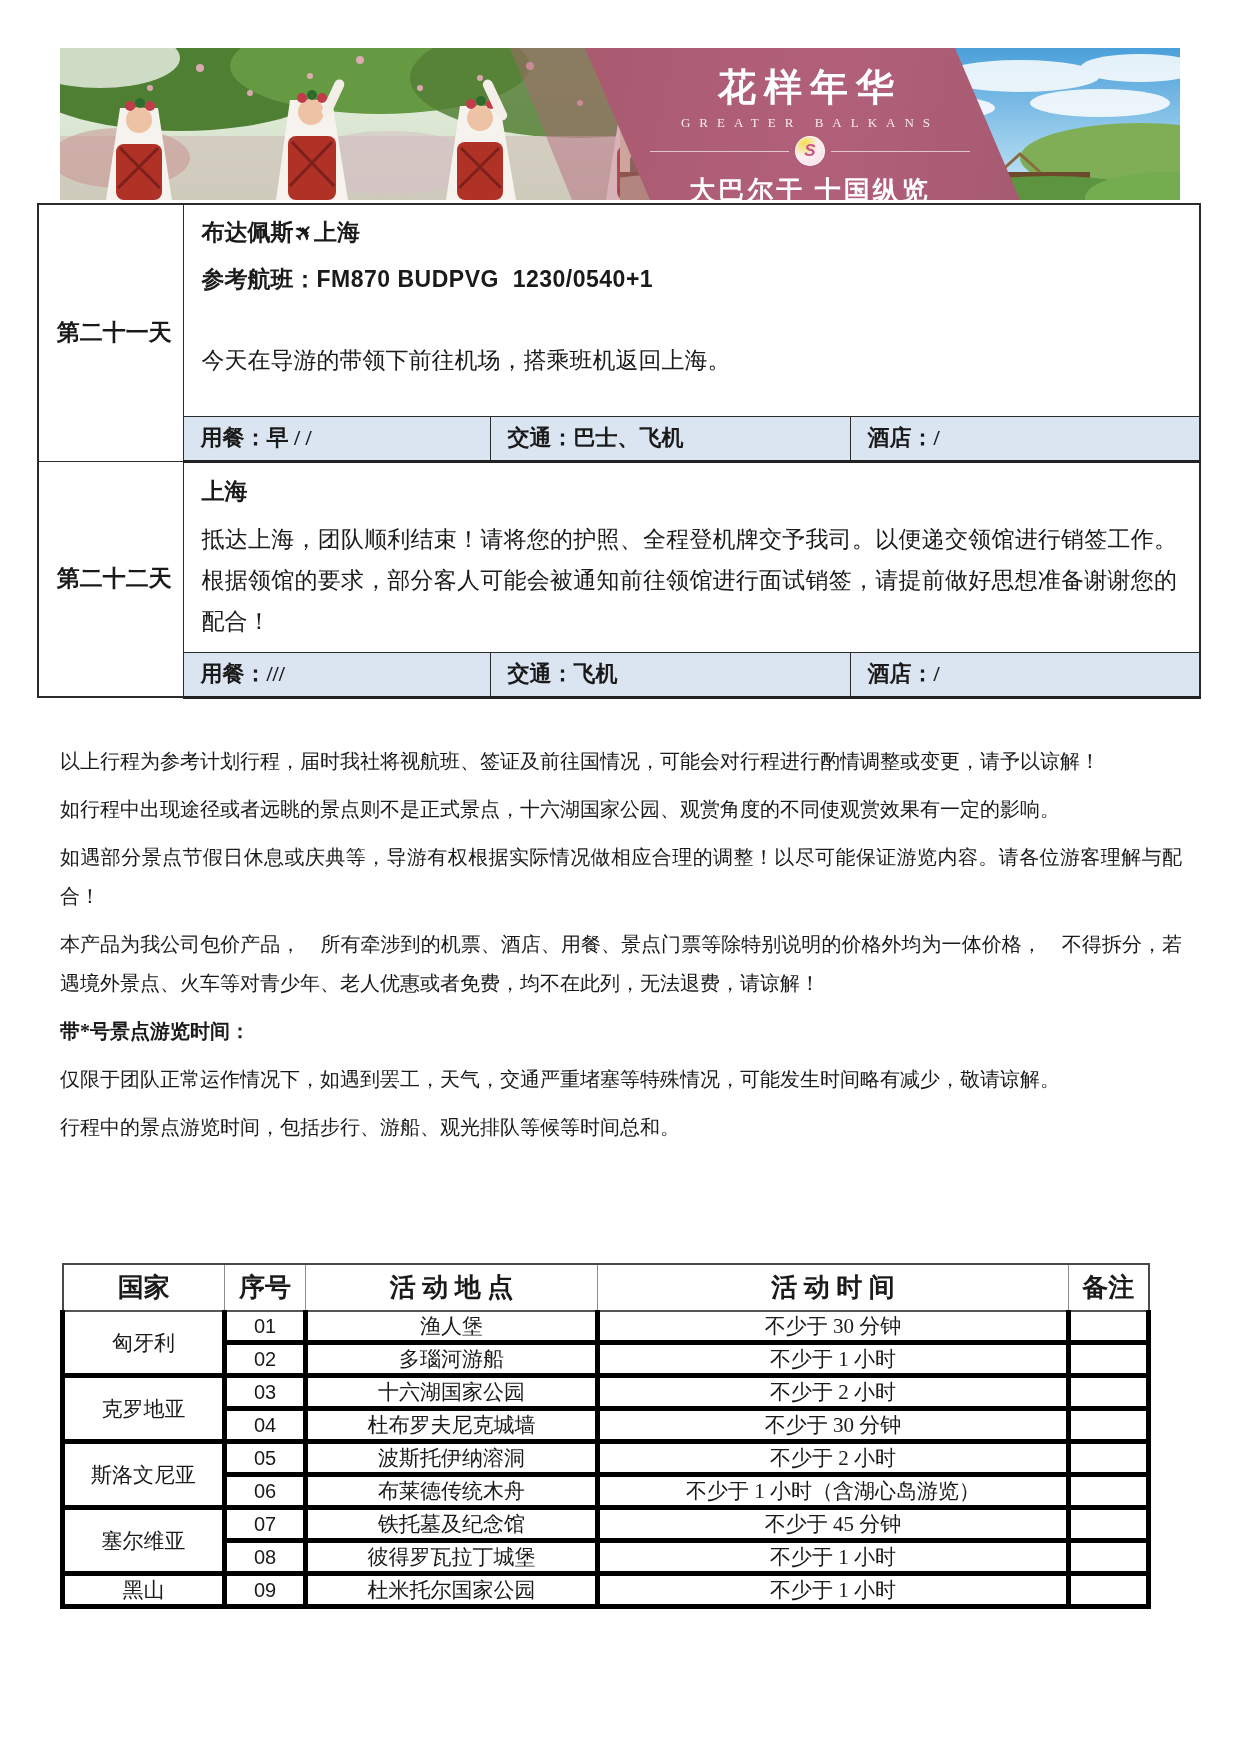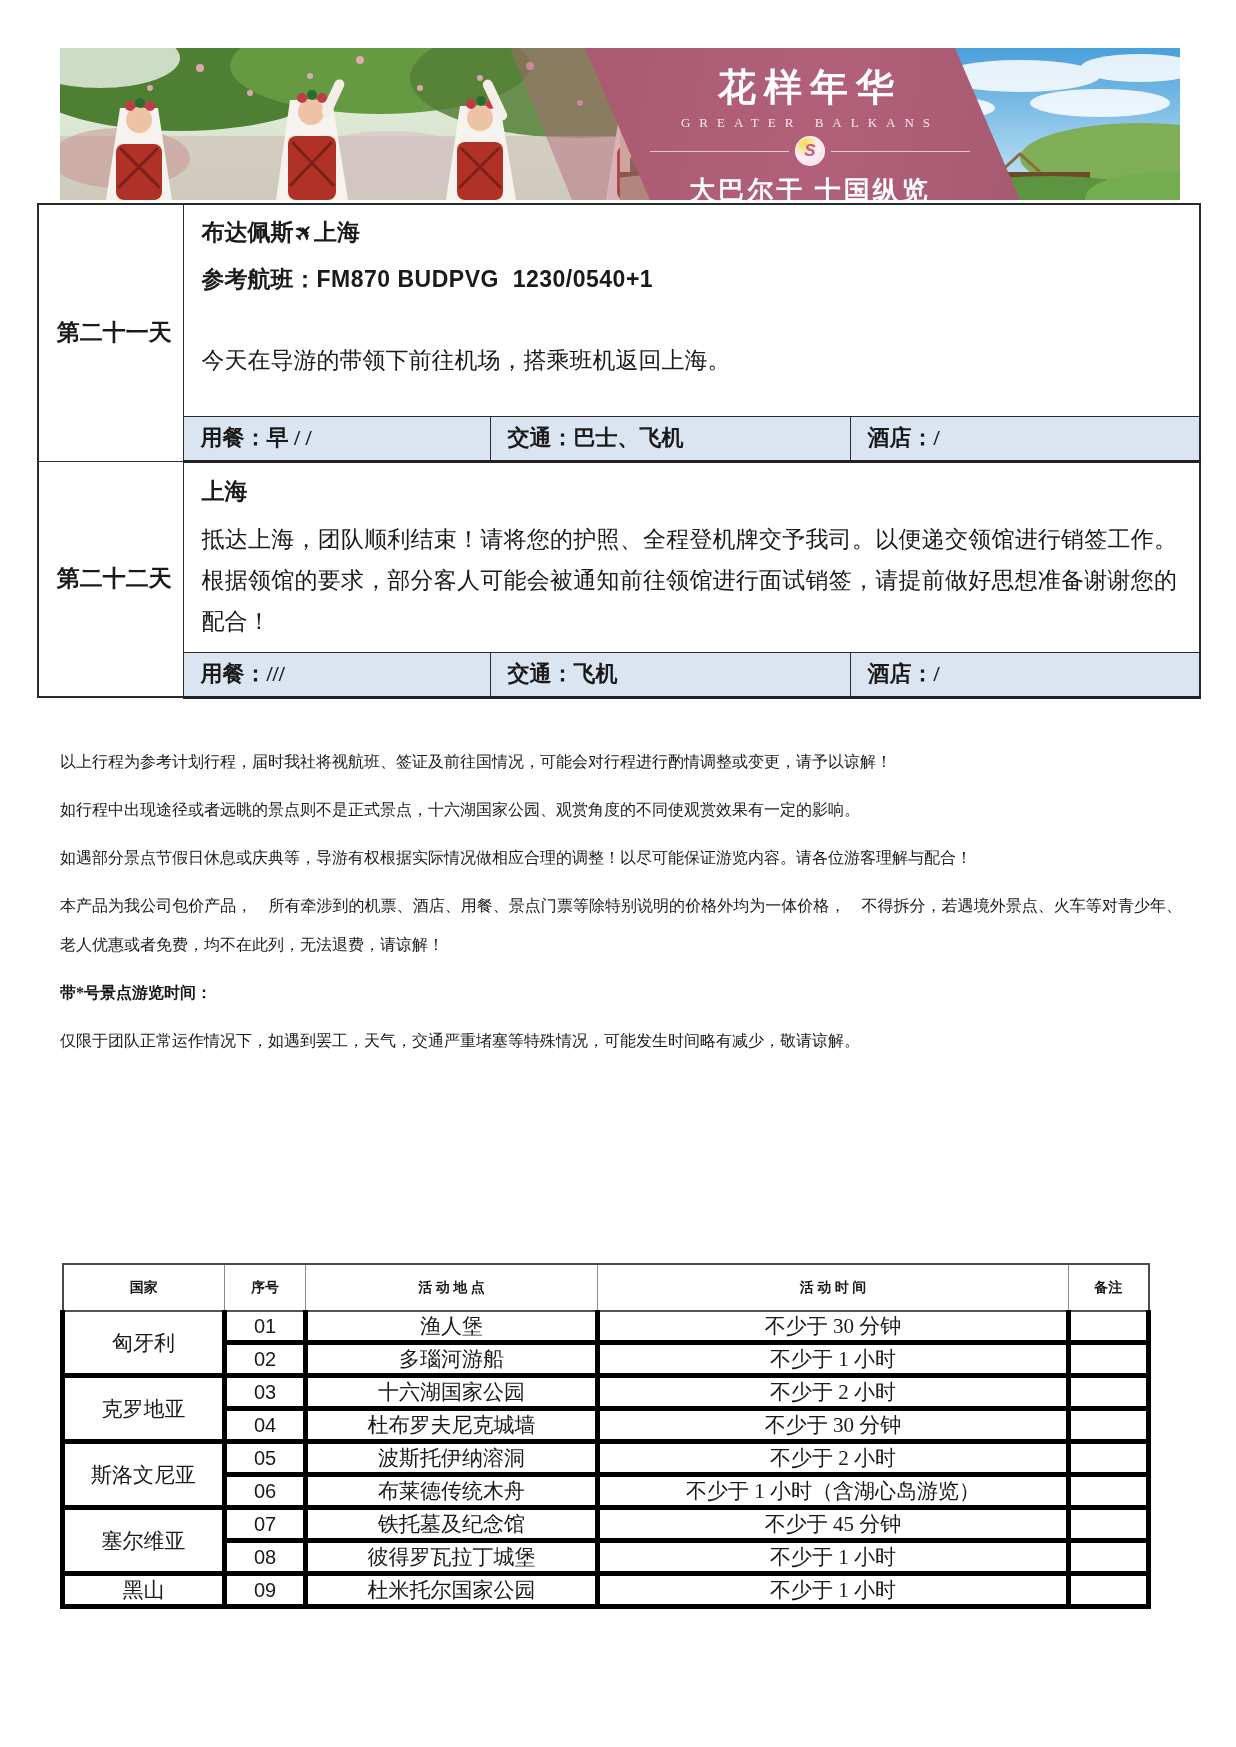"以上行程为参考计划行程，届时我社将视航班、签证及前往国情况，可能会对行程进行酌情" .notes p { font-size: 16px -> 20px }
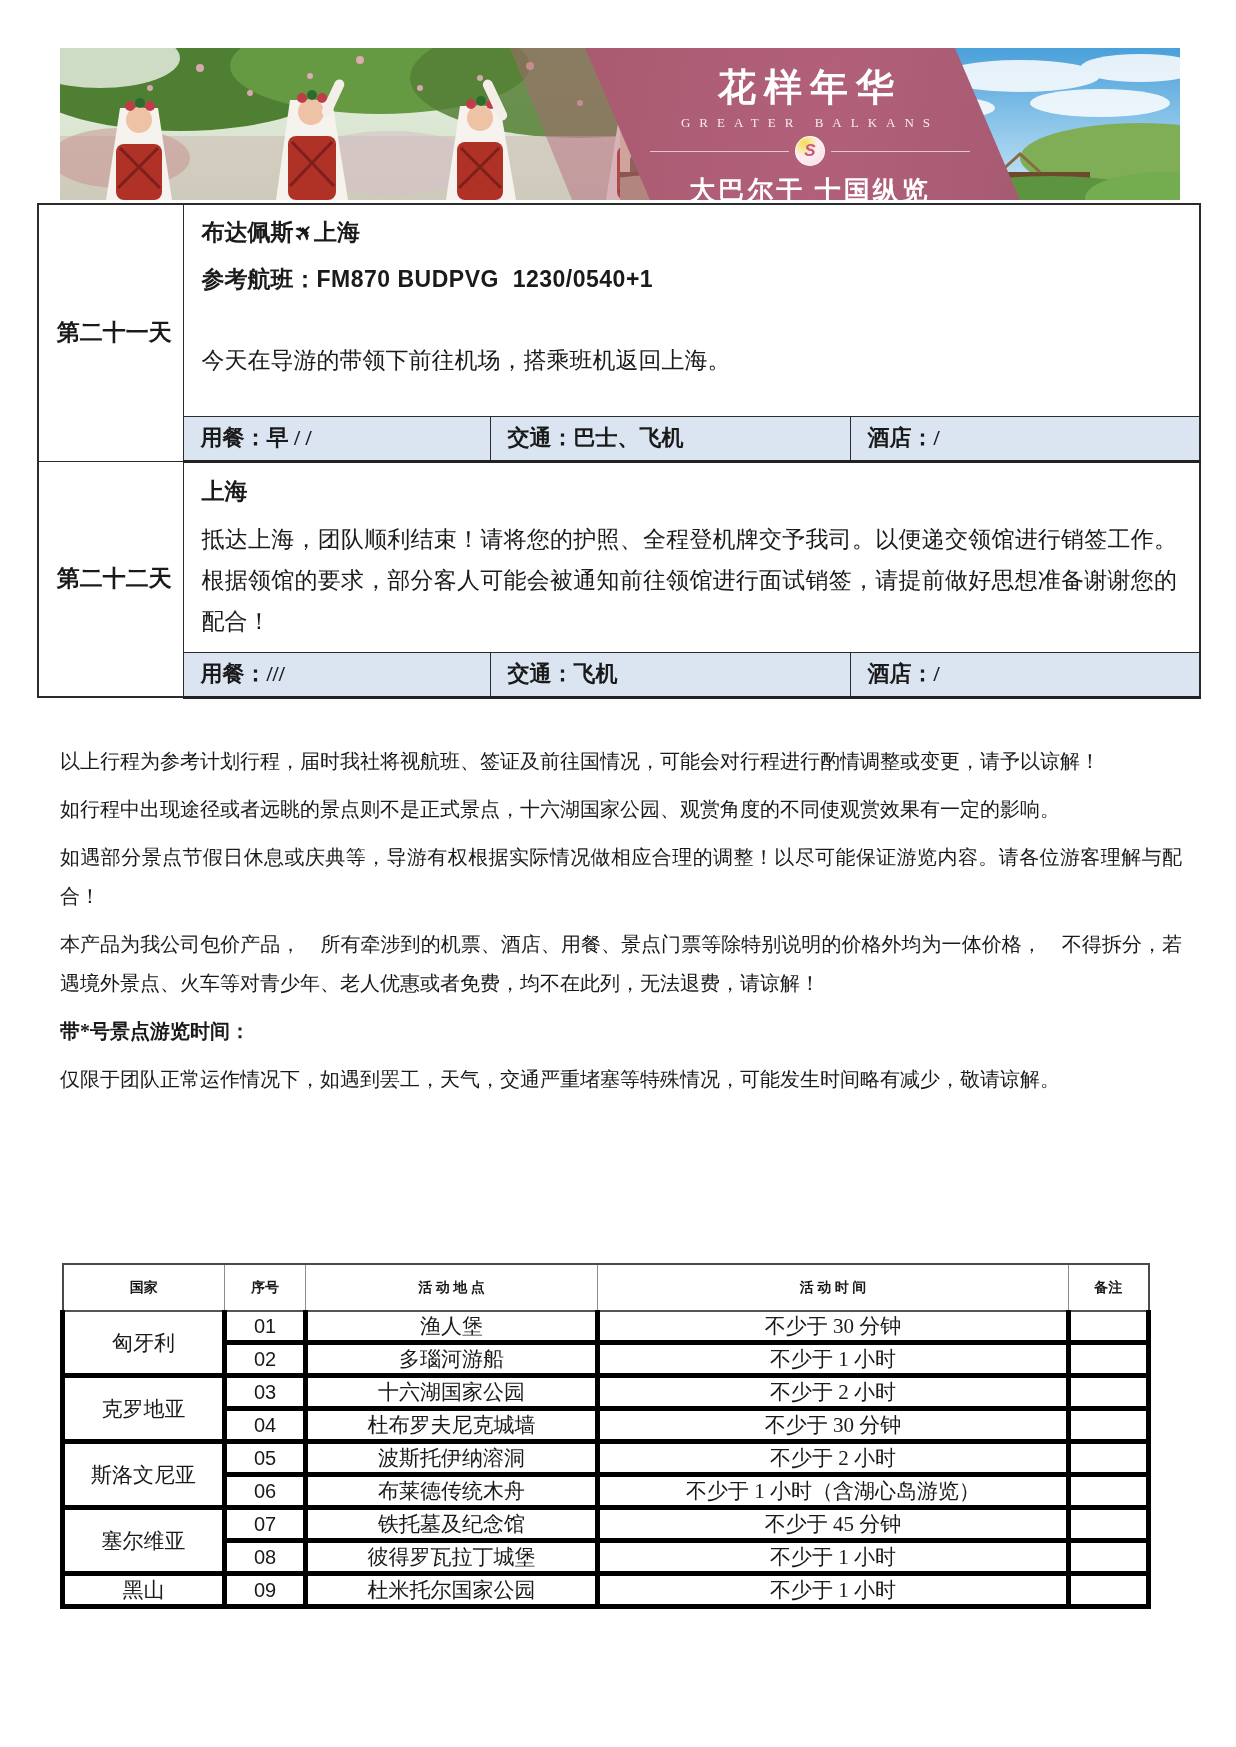"行程中的景点游览时间，包括步行、游船、观光排队等候等时间总和。" p { html: none -> <p>行程中的景点游览时间，包括步行、游船、观光排队等候等时间总和。</p> }
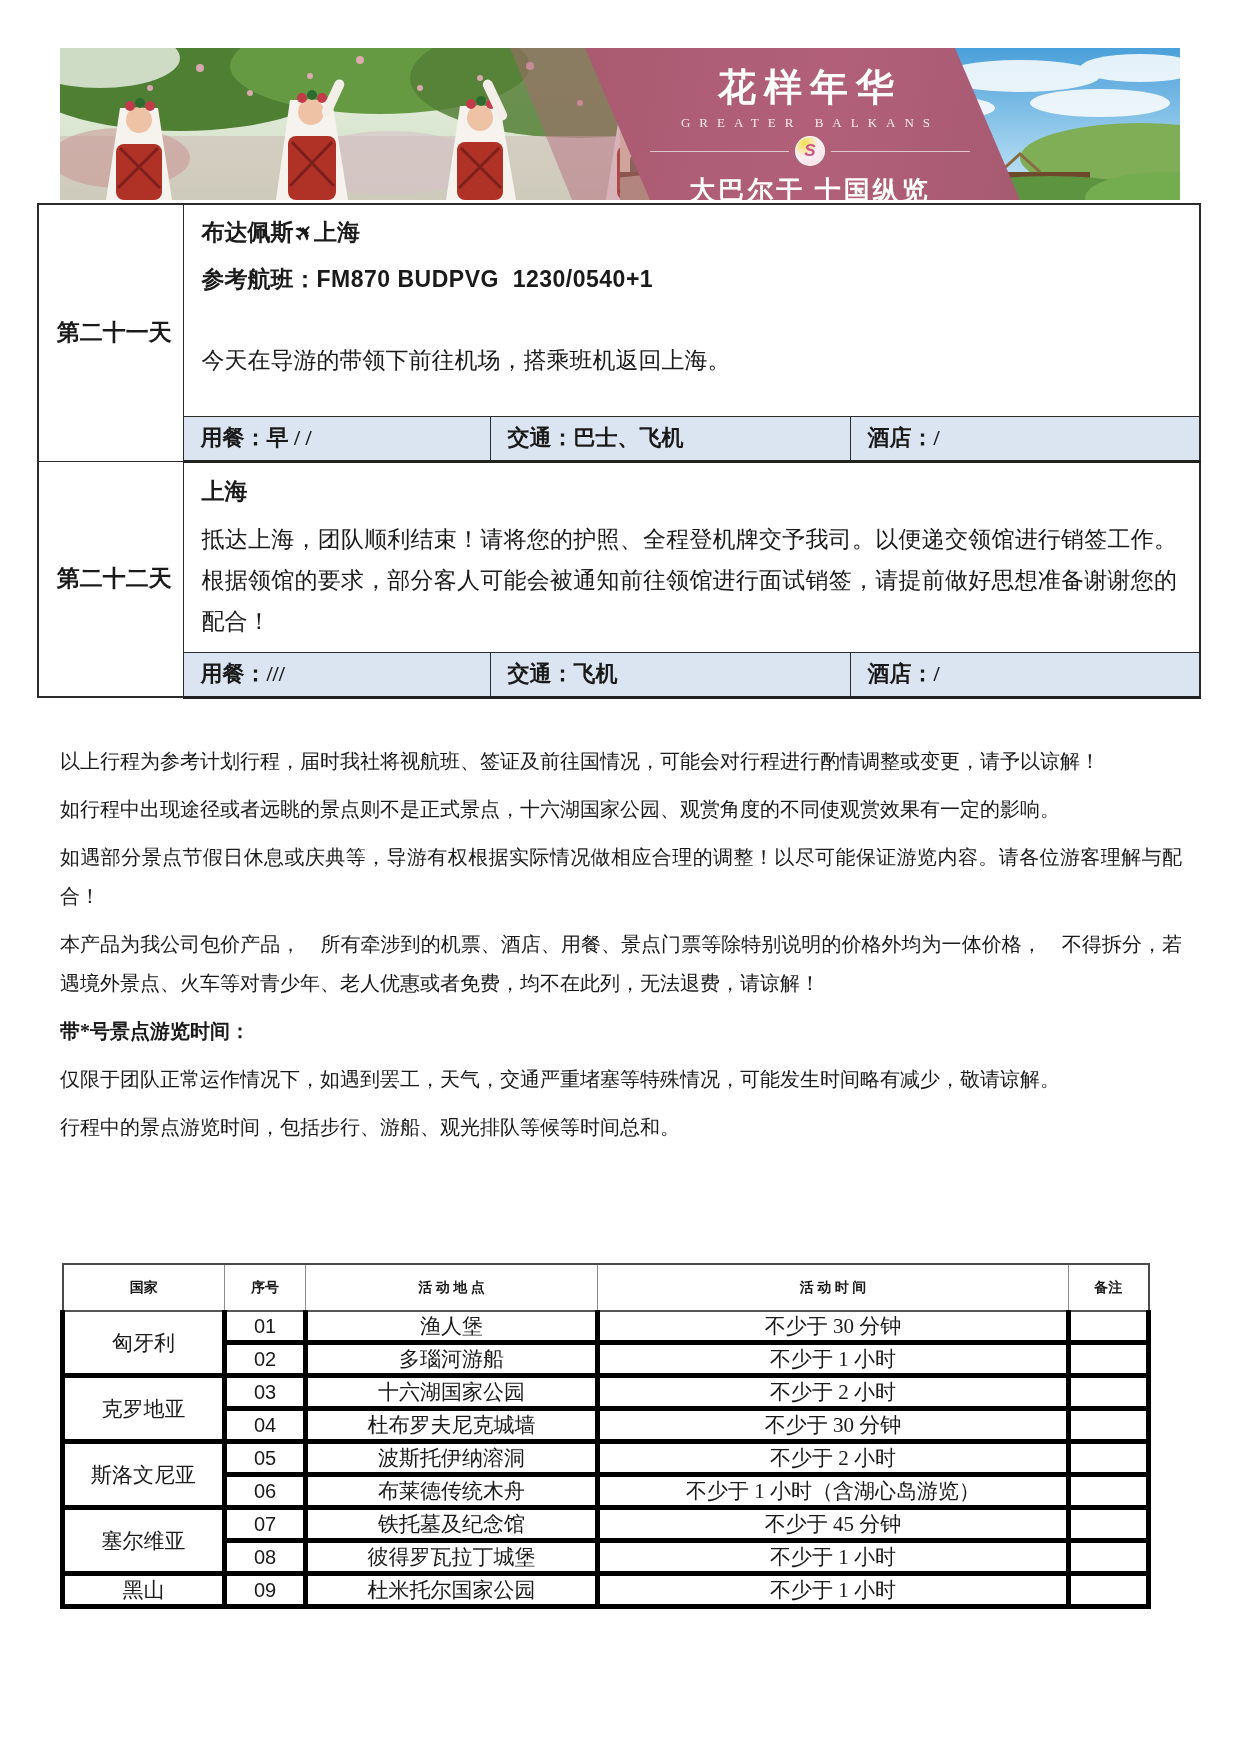"国家" table.act th { font-size: 14px -> 26px }
